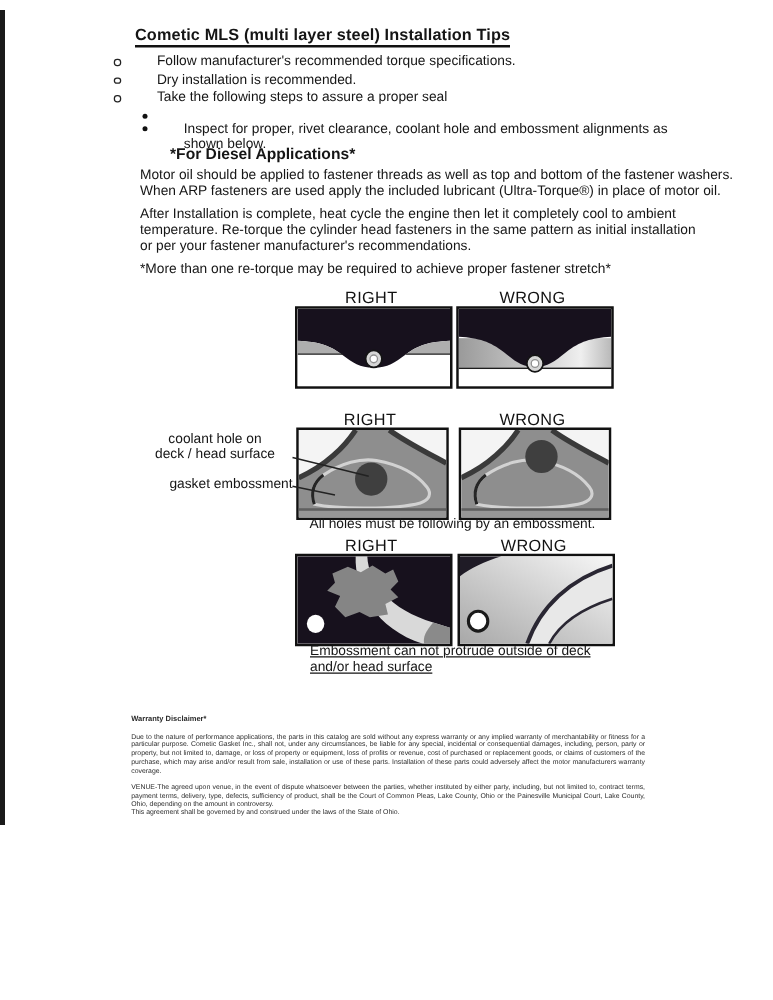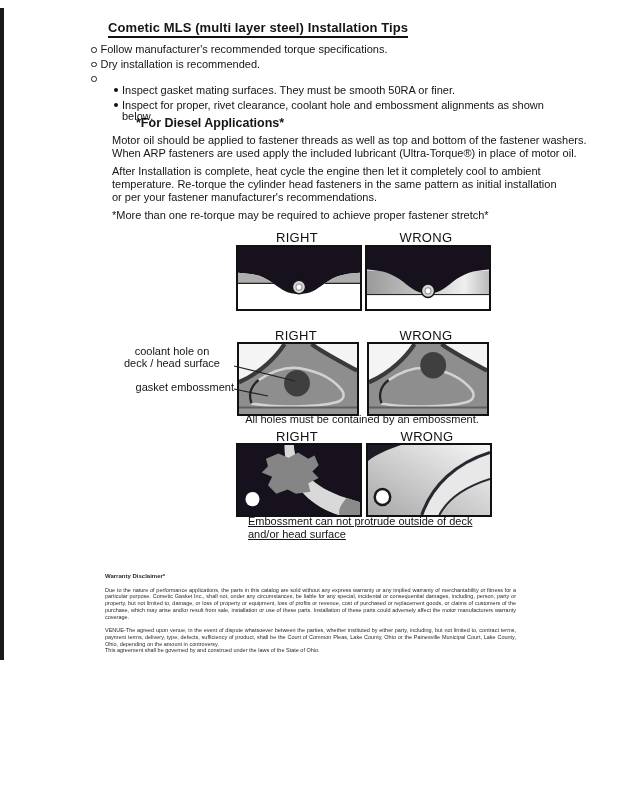"Follow manufacturer's recommended torque" .bullet { gap: none -> 25px }
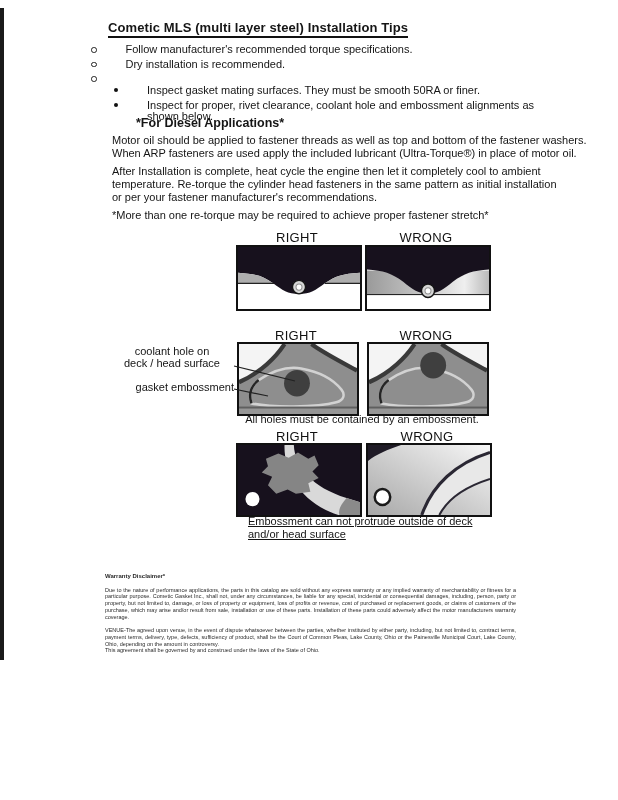"Take the following steps to" span { html: none -> <span>Take the following steps to assure a proper seal</span> }
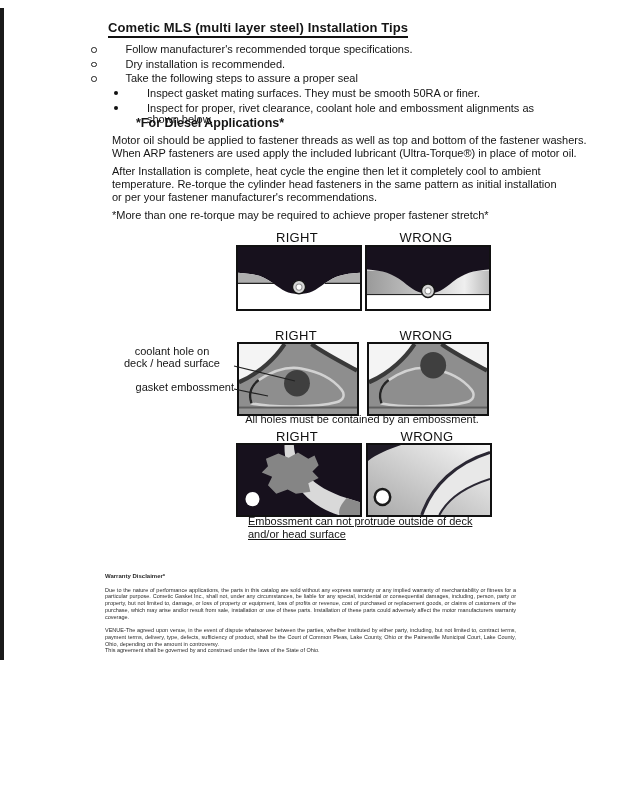"Inspect gasket mating surfaces. They" span { html: <span>Inspect gasket mating surfaces. They must be smooth 50RA or finer.</span> -> none }
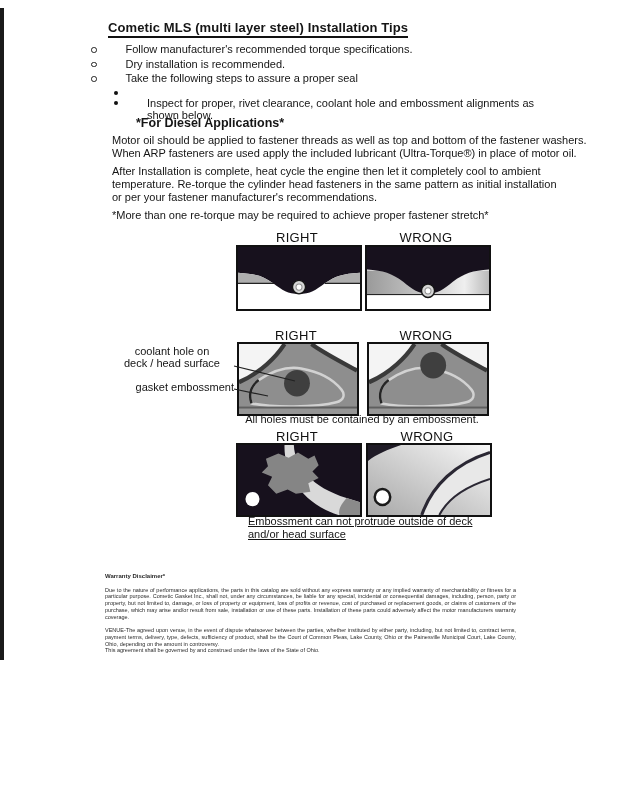"All holes must be contained" div.abs { text: contained -> following }
